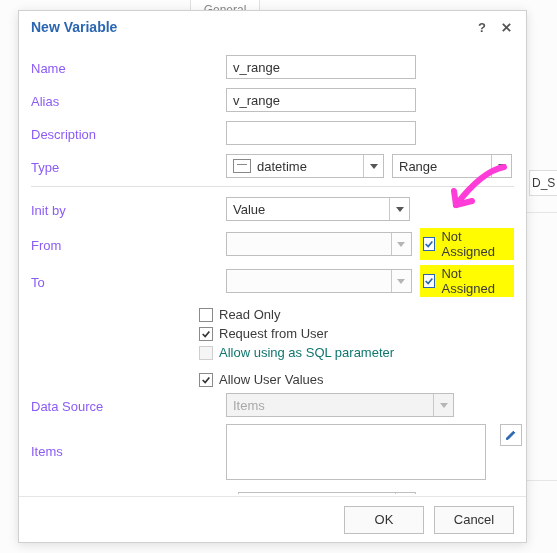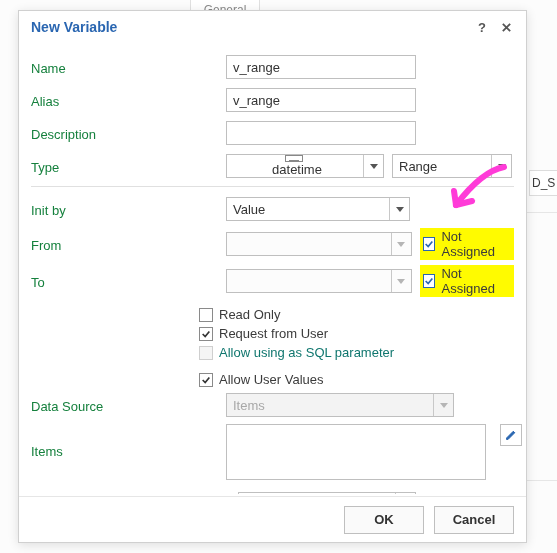"Name" .label { color: #15803d -> #8b5cf6 }
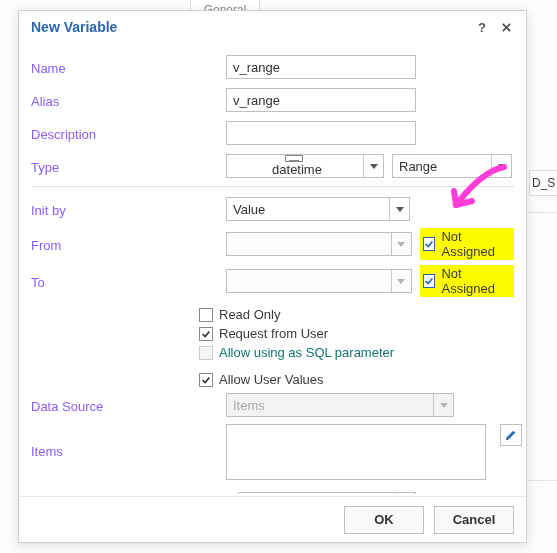"datetime" .combo.type1 { flex-direction: column -> none }
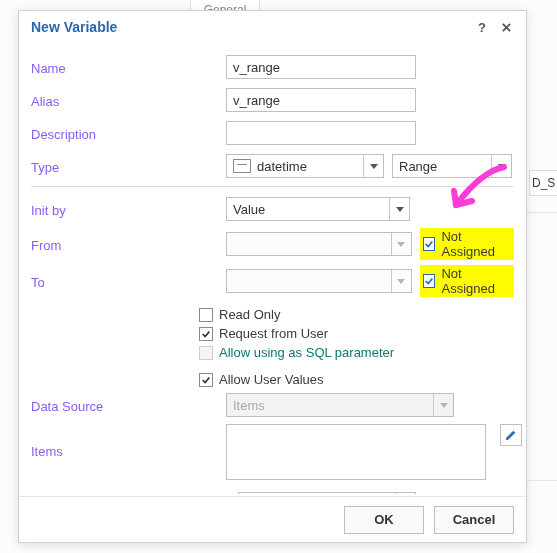"OK" .btn { font-weight: bold -> none }
